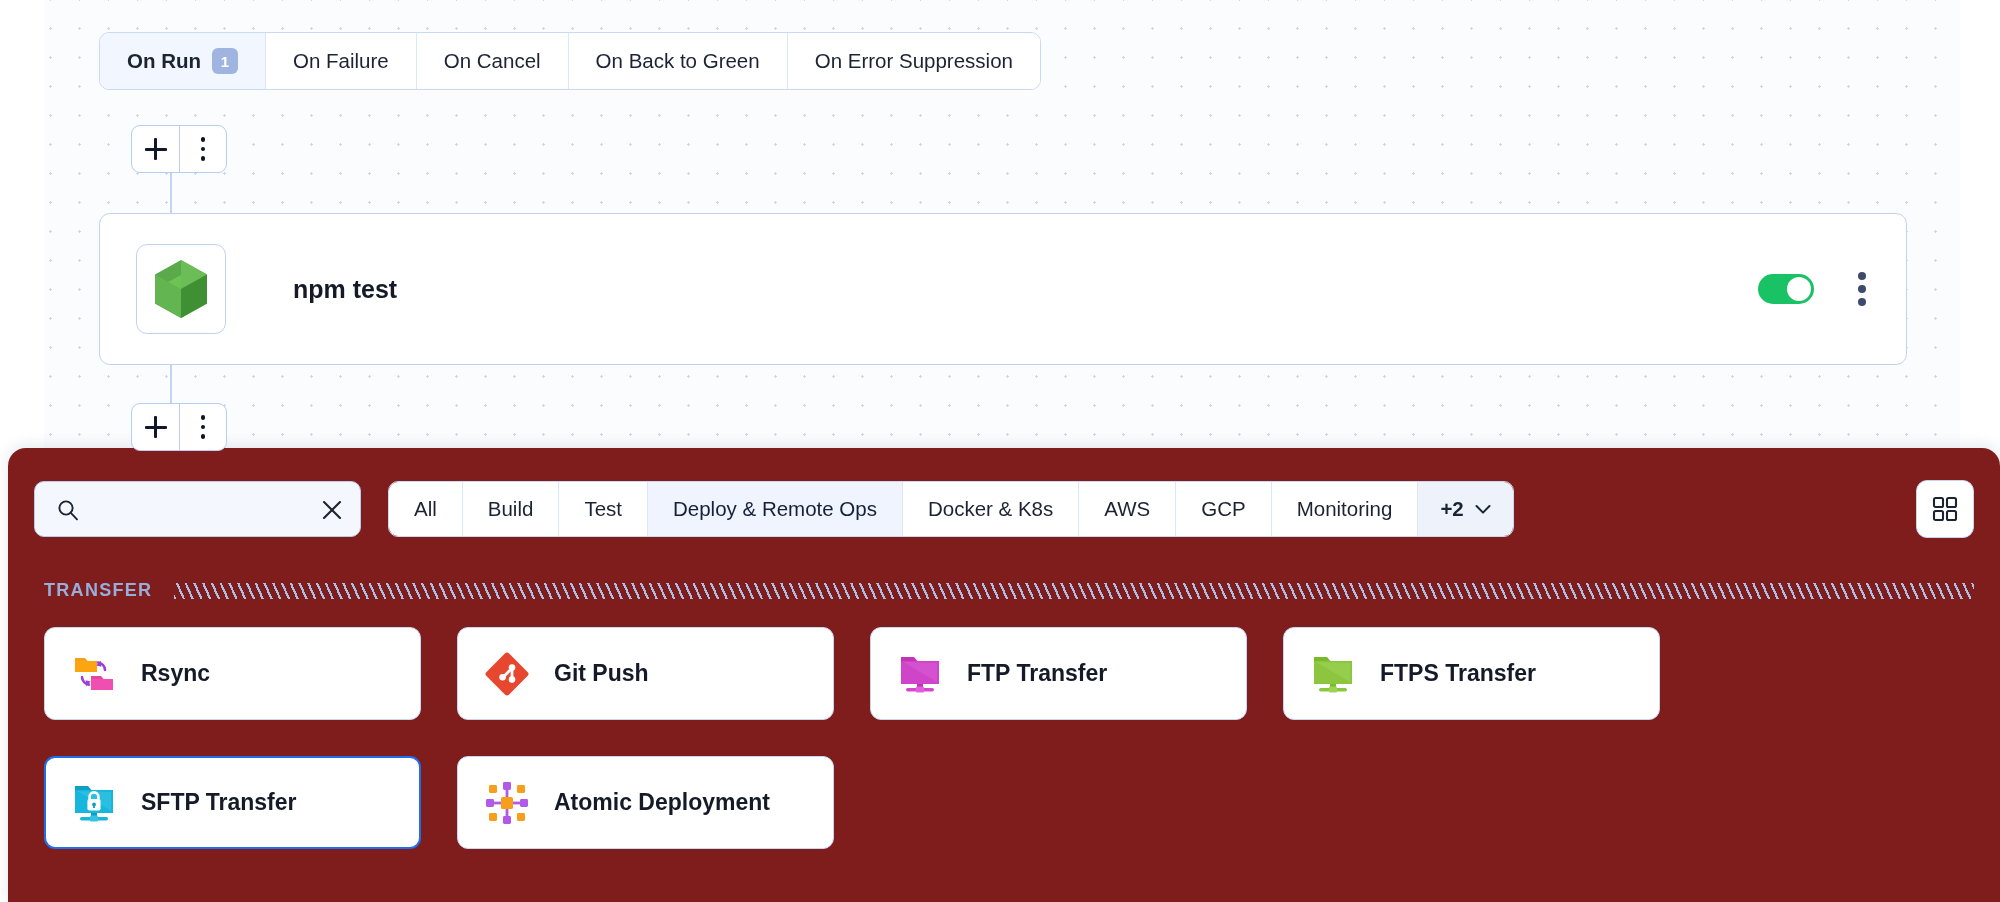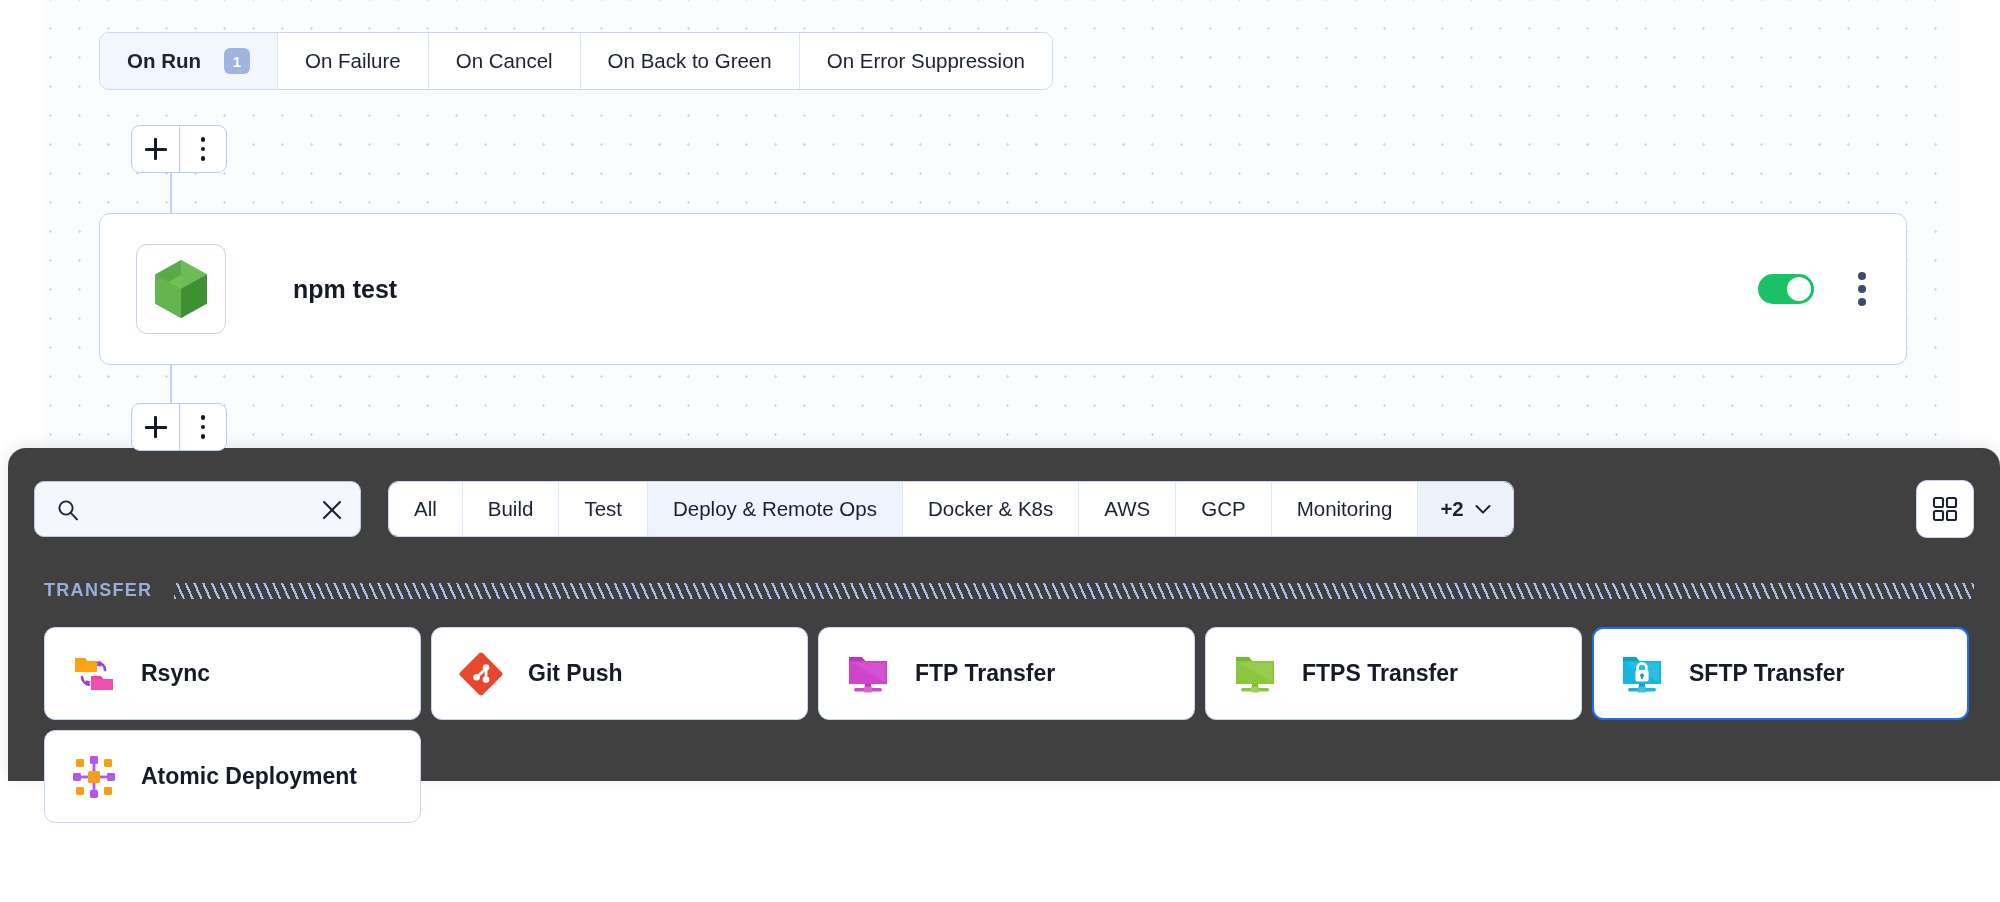"On Run" .tab { gap: 23px -> 11px }
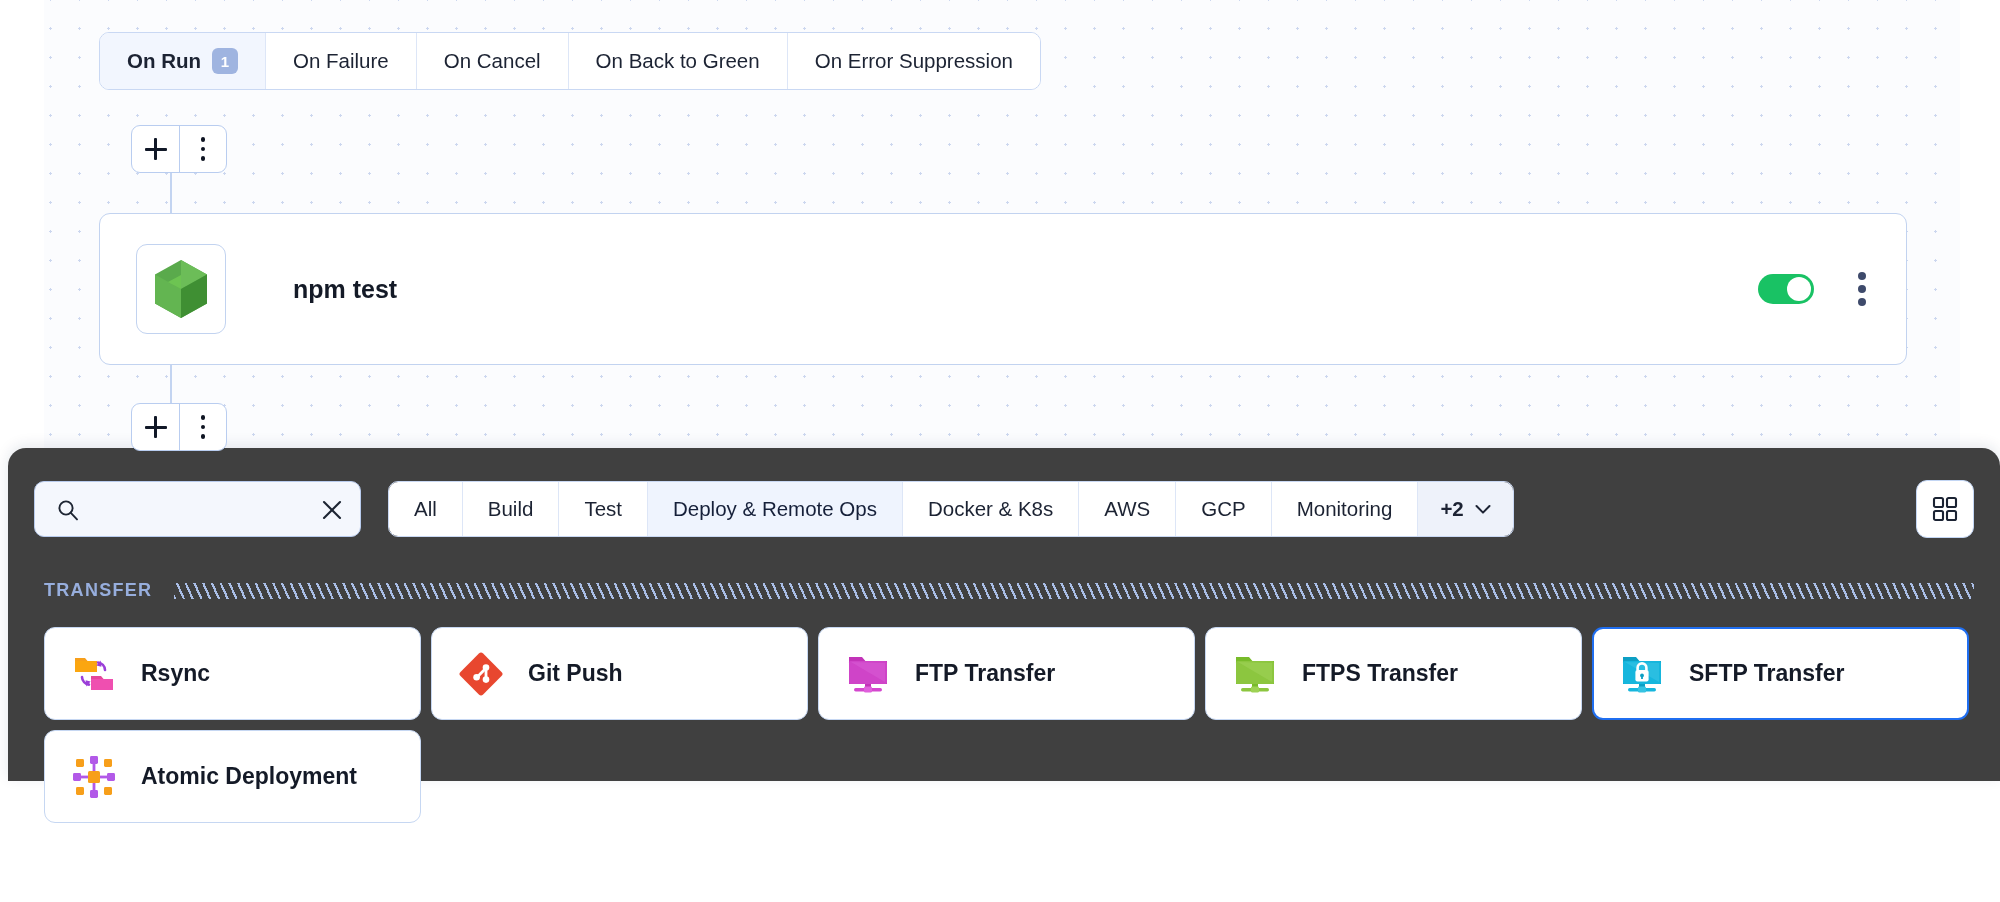"All" .panel { background: #404040 -> #7f1d1d; height: 333px -> 454px }
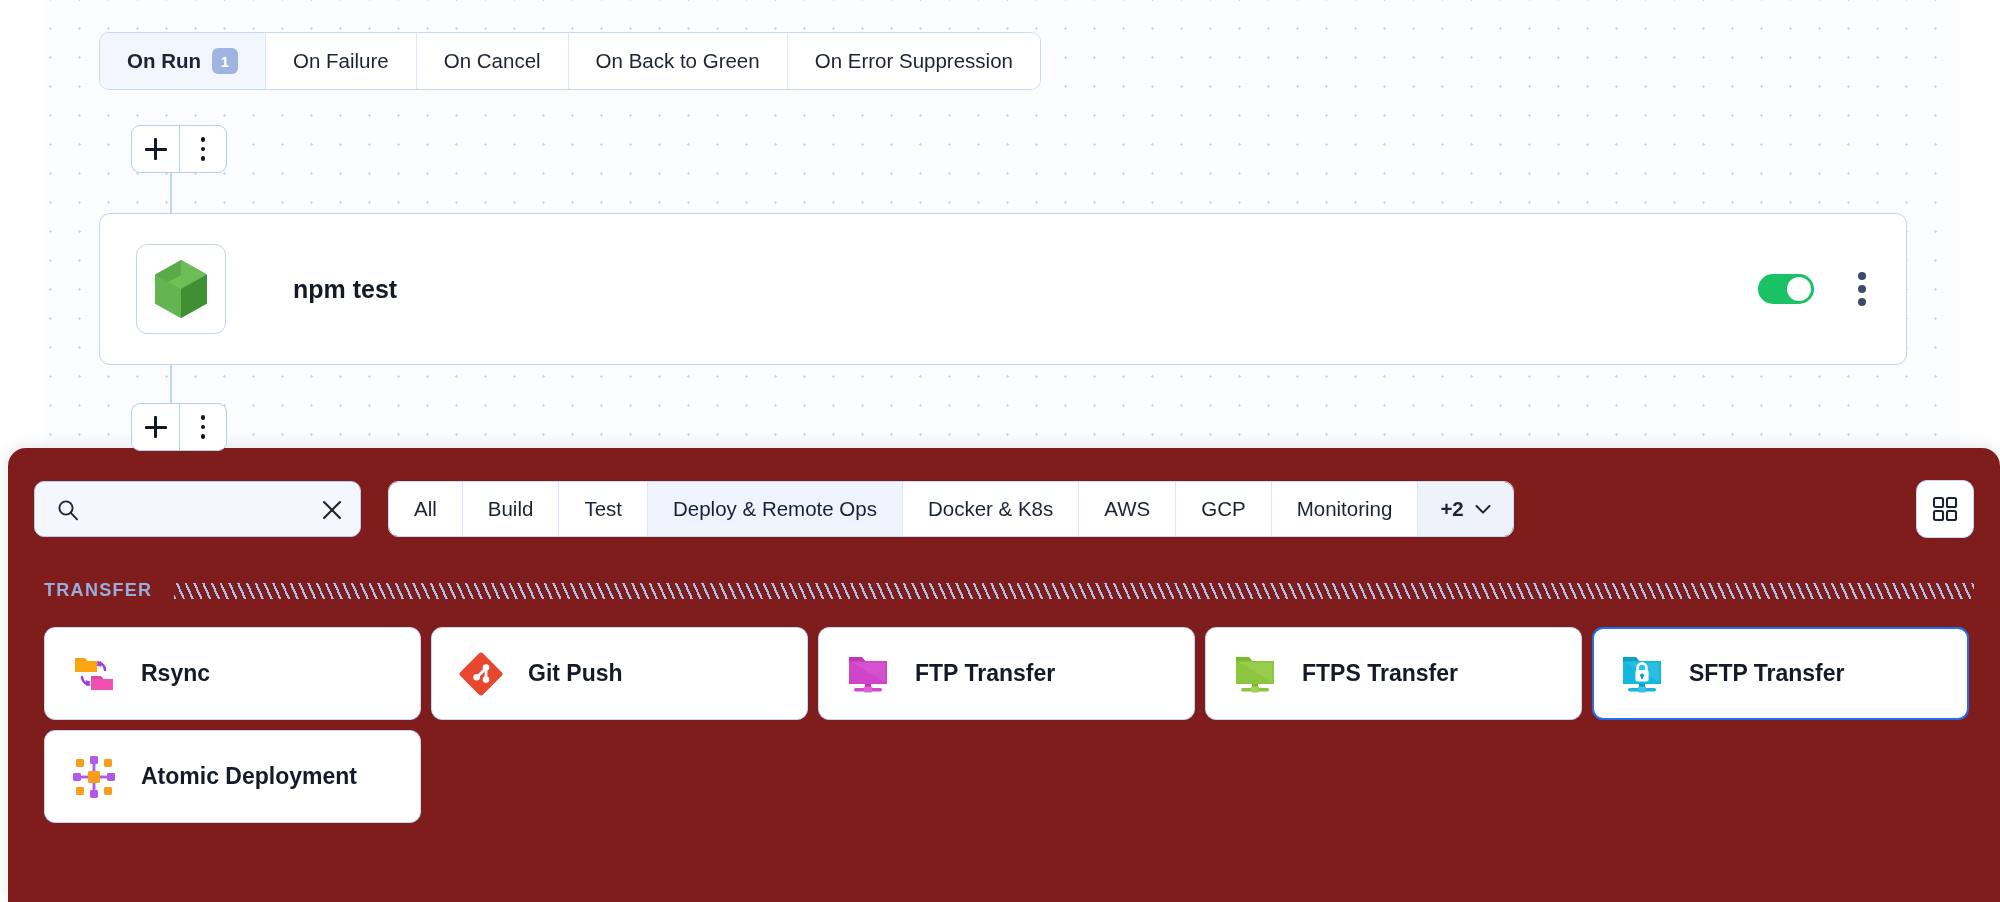"Rsync" .cards { gap: 10px -> 36px }
